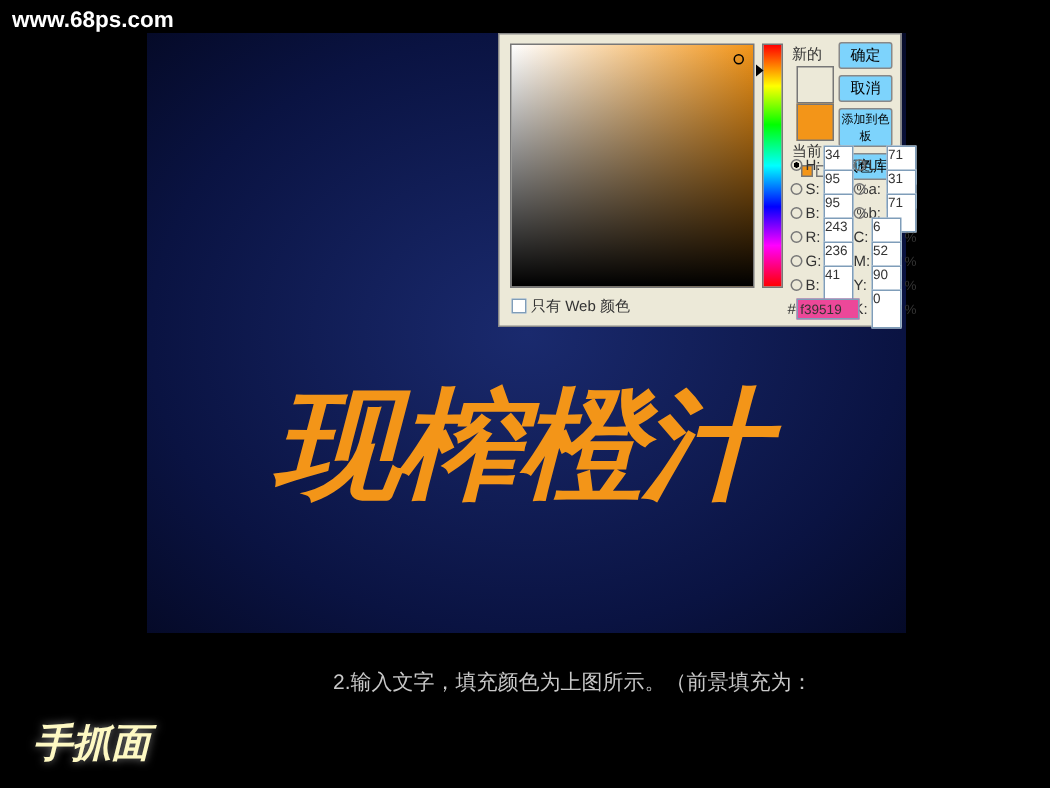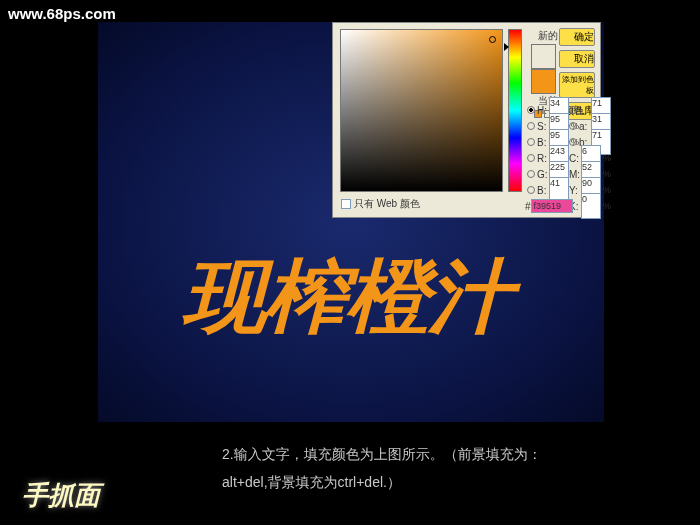"新的" .newcur { text-align: right -> left }
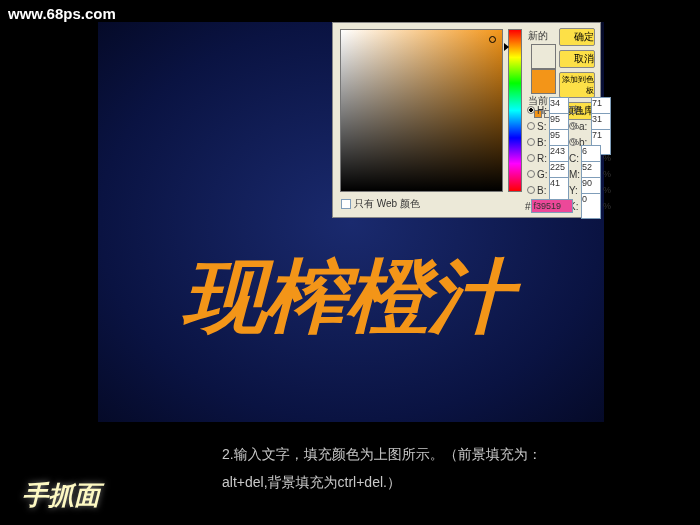"确定" .dbtn { background: #fde047 -> #7dd3fc; text-align: right -> center }
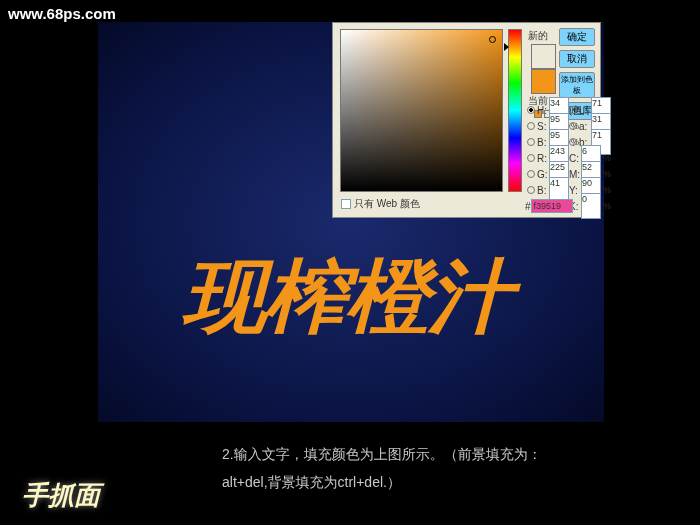"225" span.vin { text: 225 -> 236 }
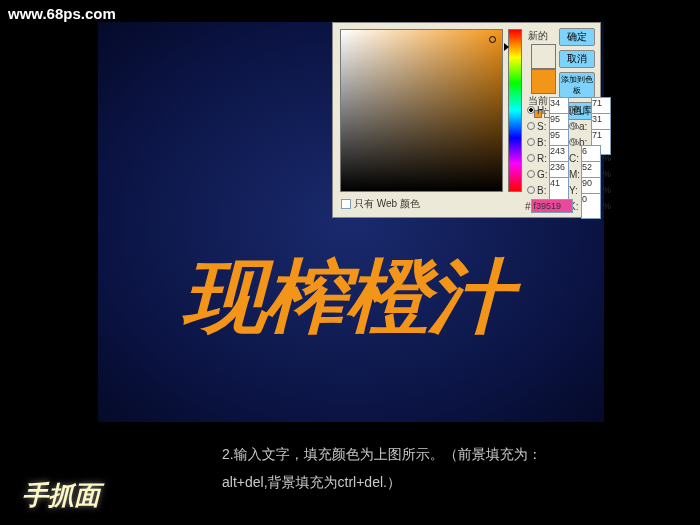"alt+del,背景填充为ctrl+del.）" div { html: <div>alt+del,背景填充为ctrl+del.）</div> -> none }
